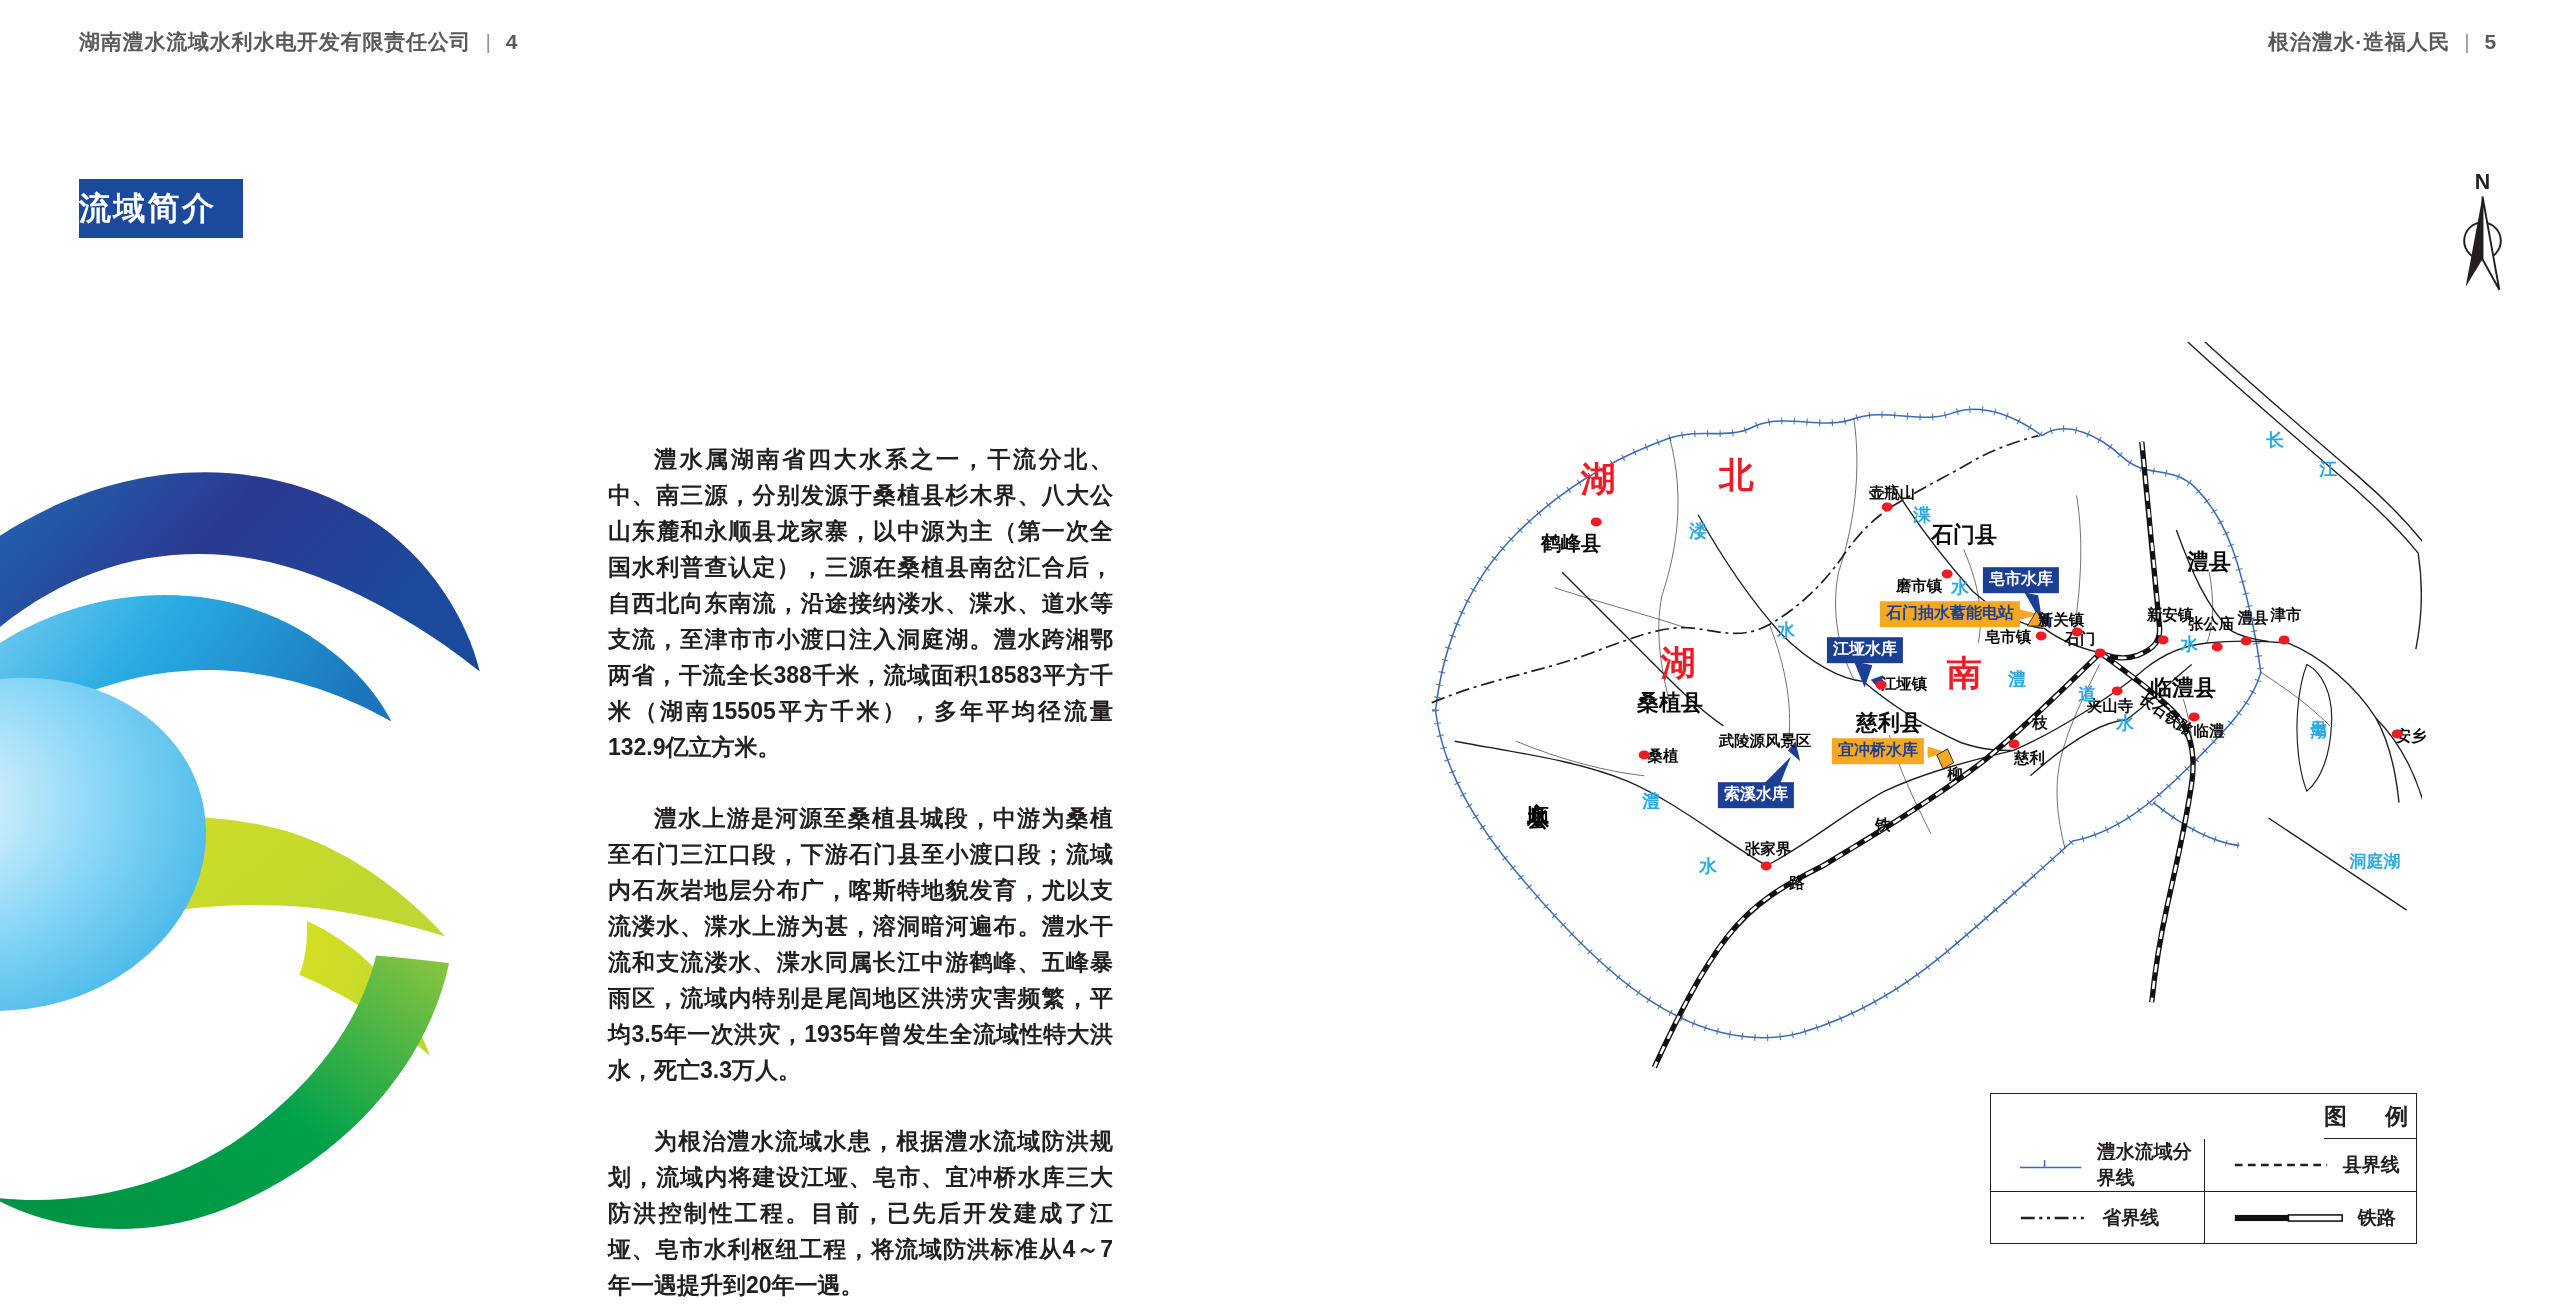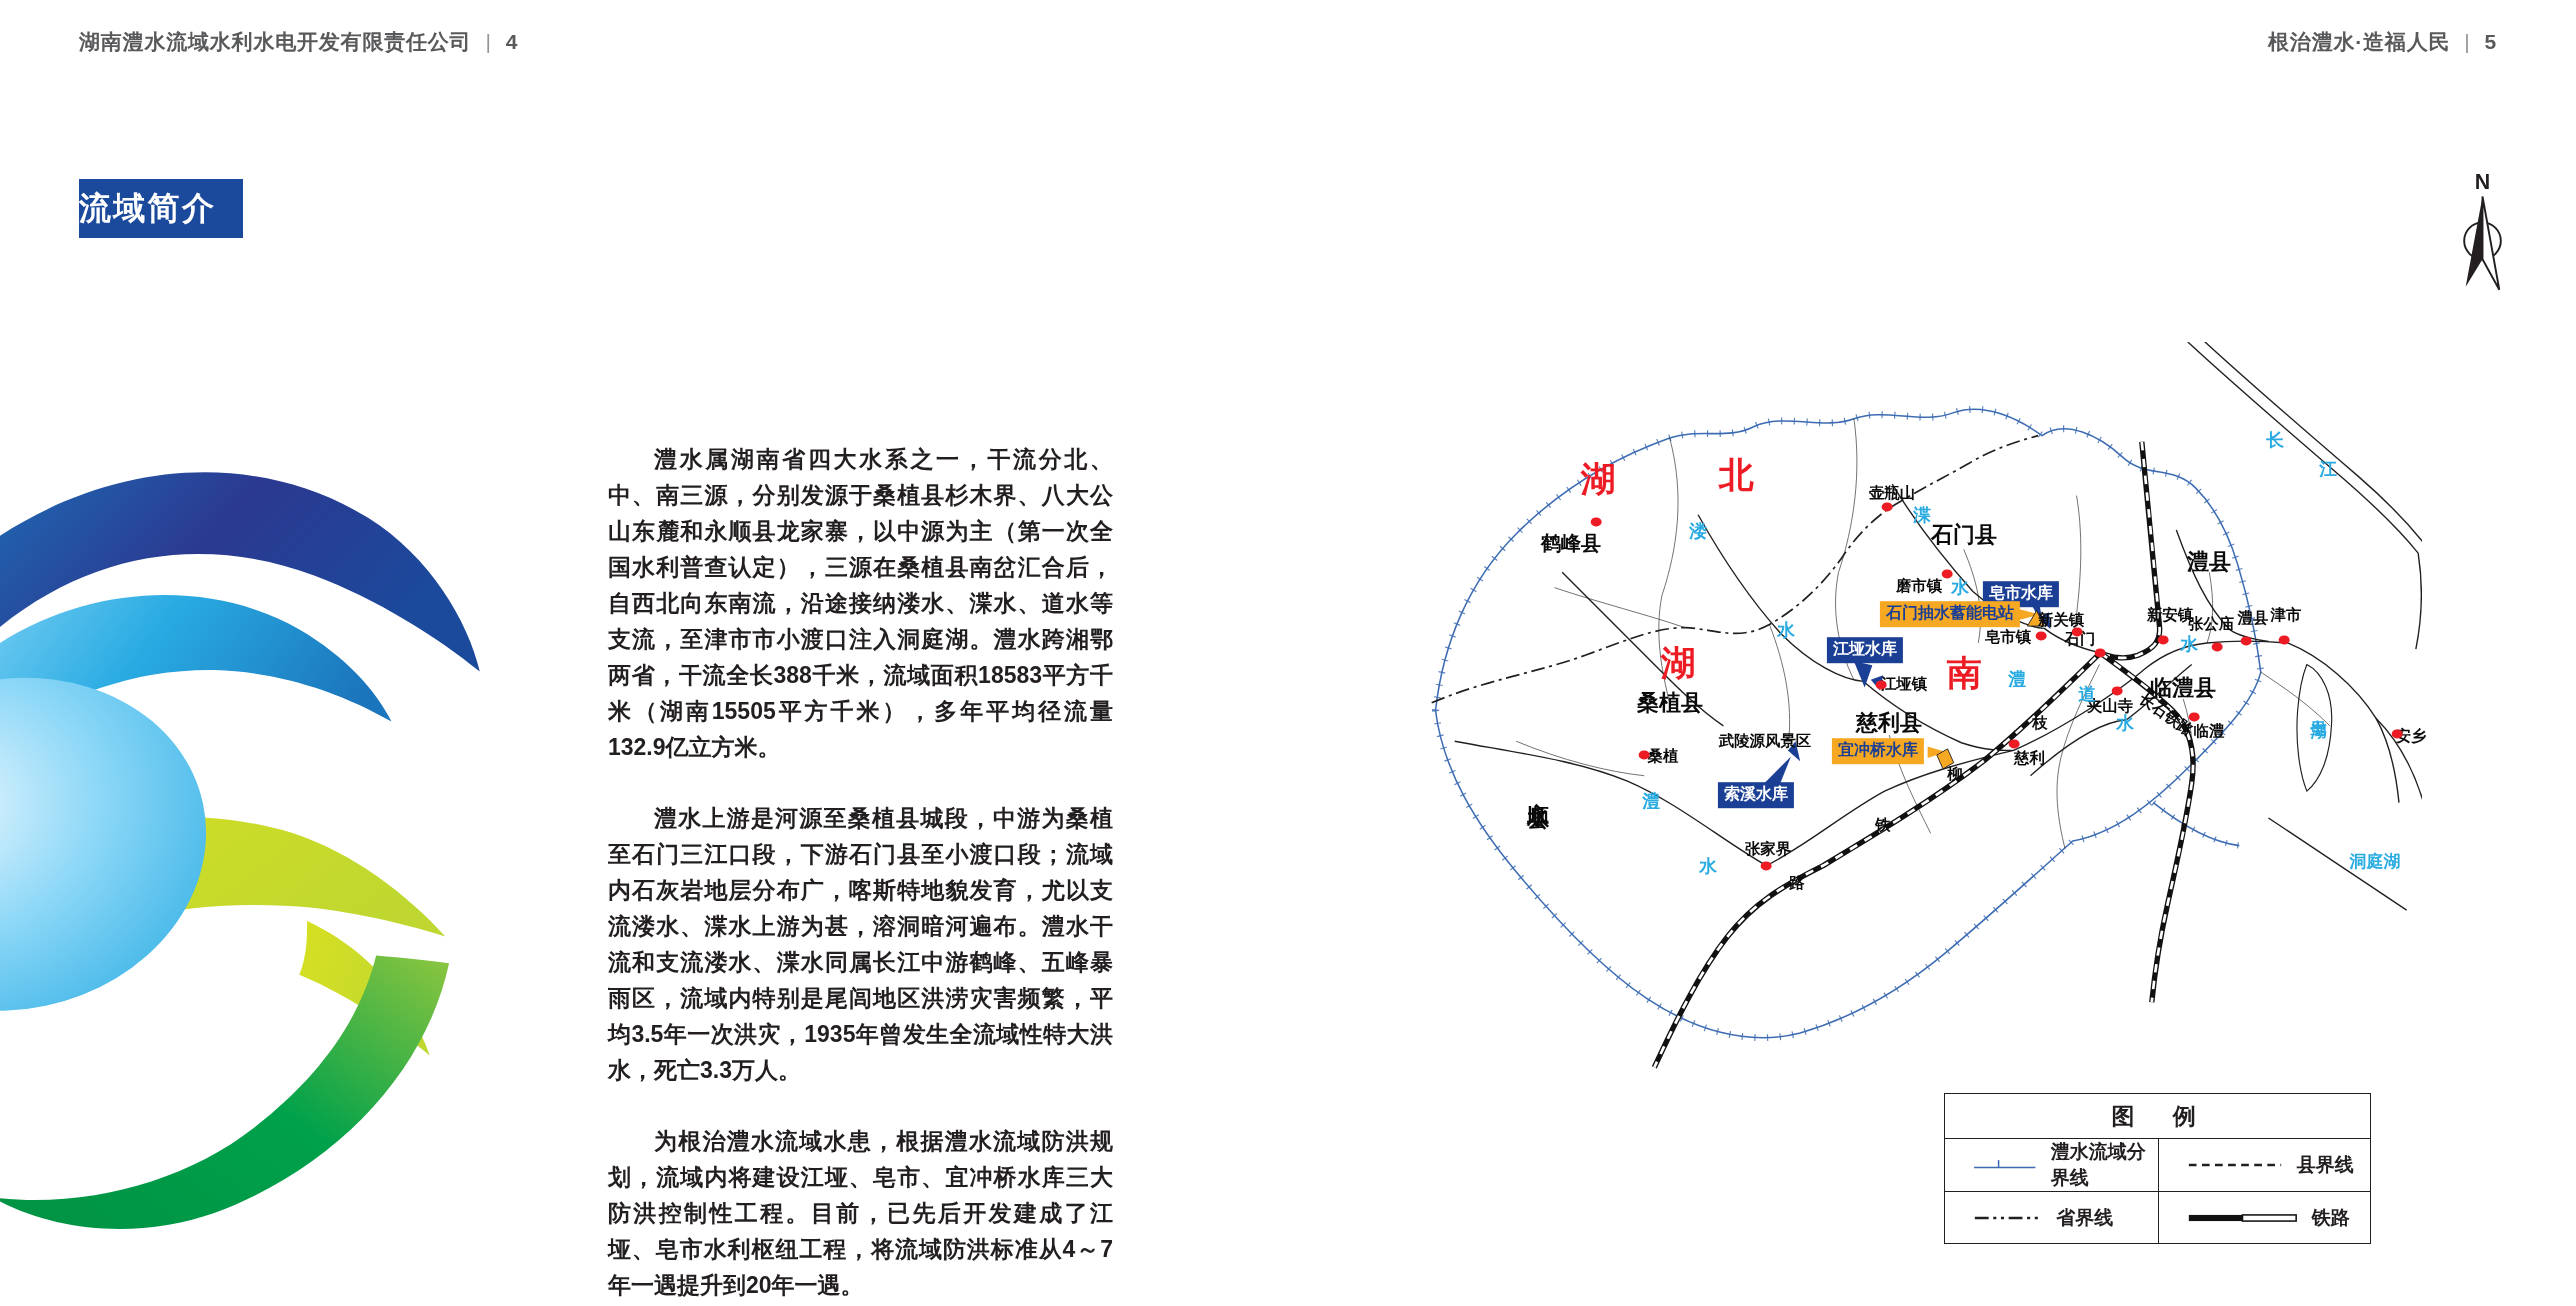"皂市水库" div.callout { top: 252px -> 238px }
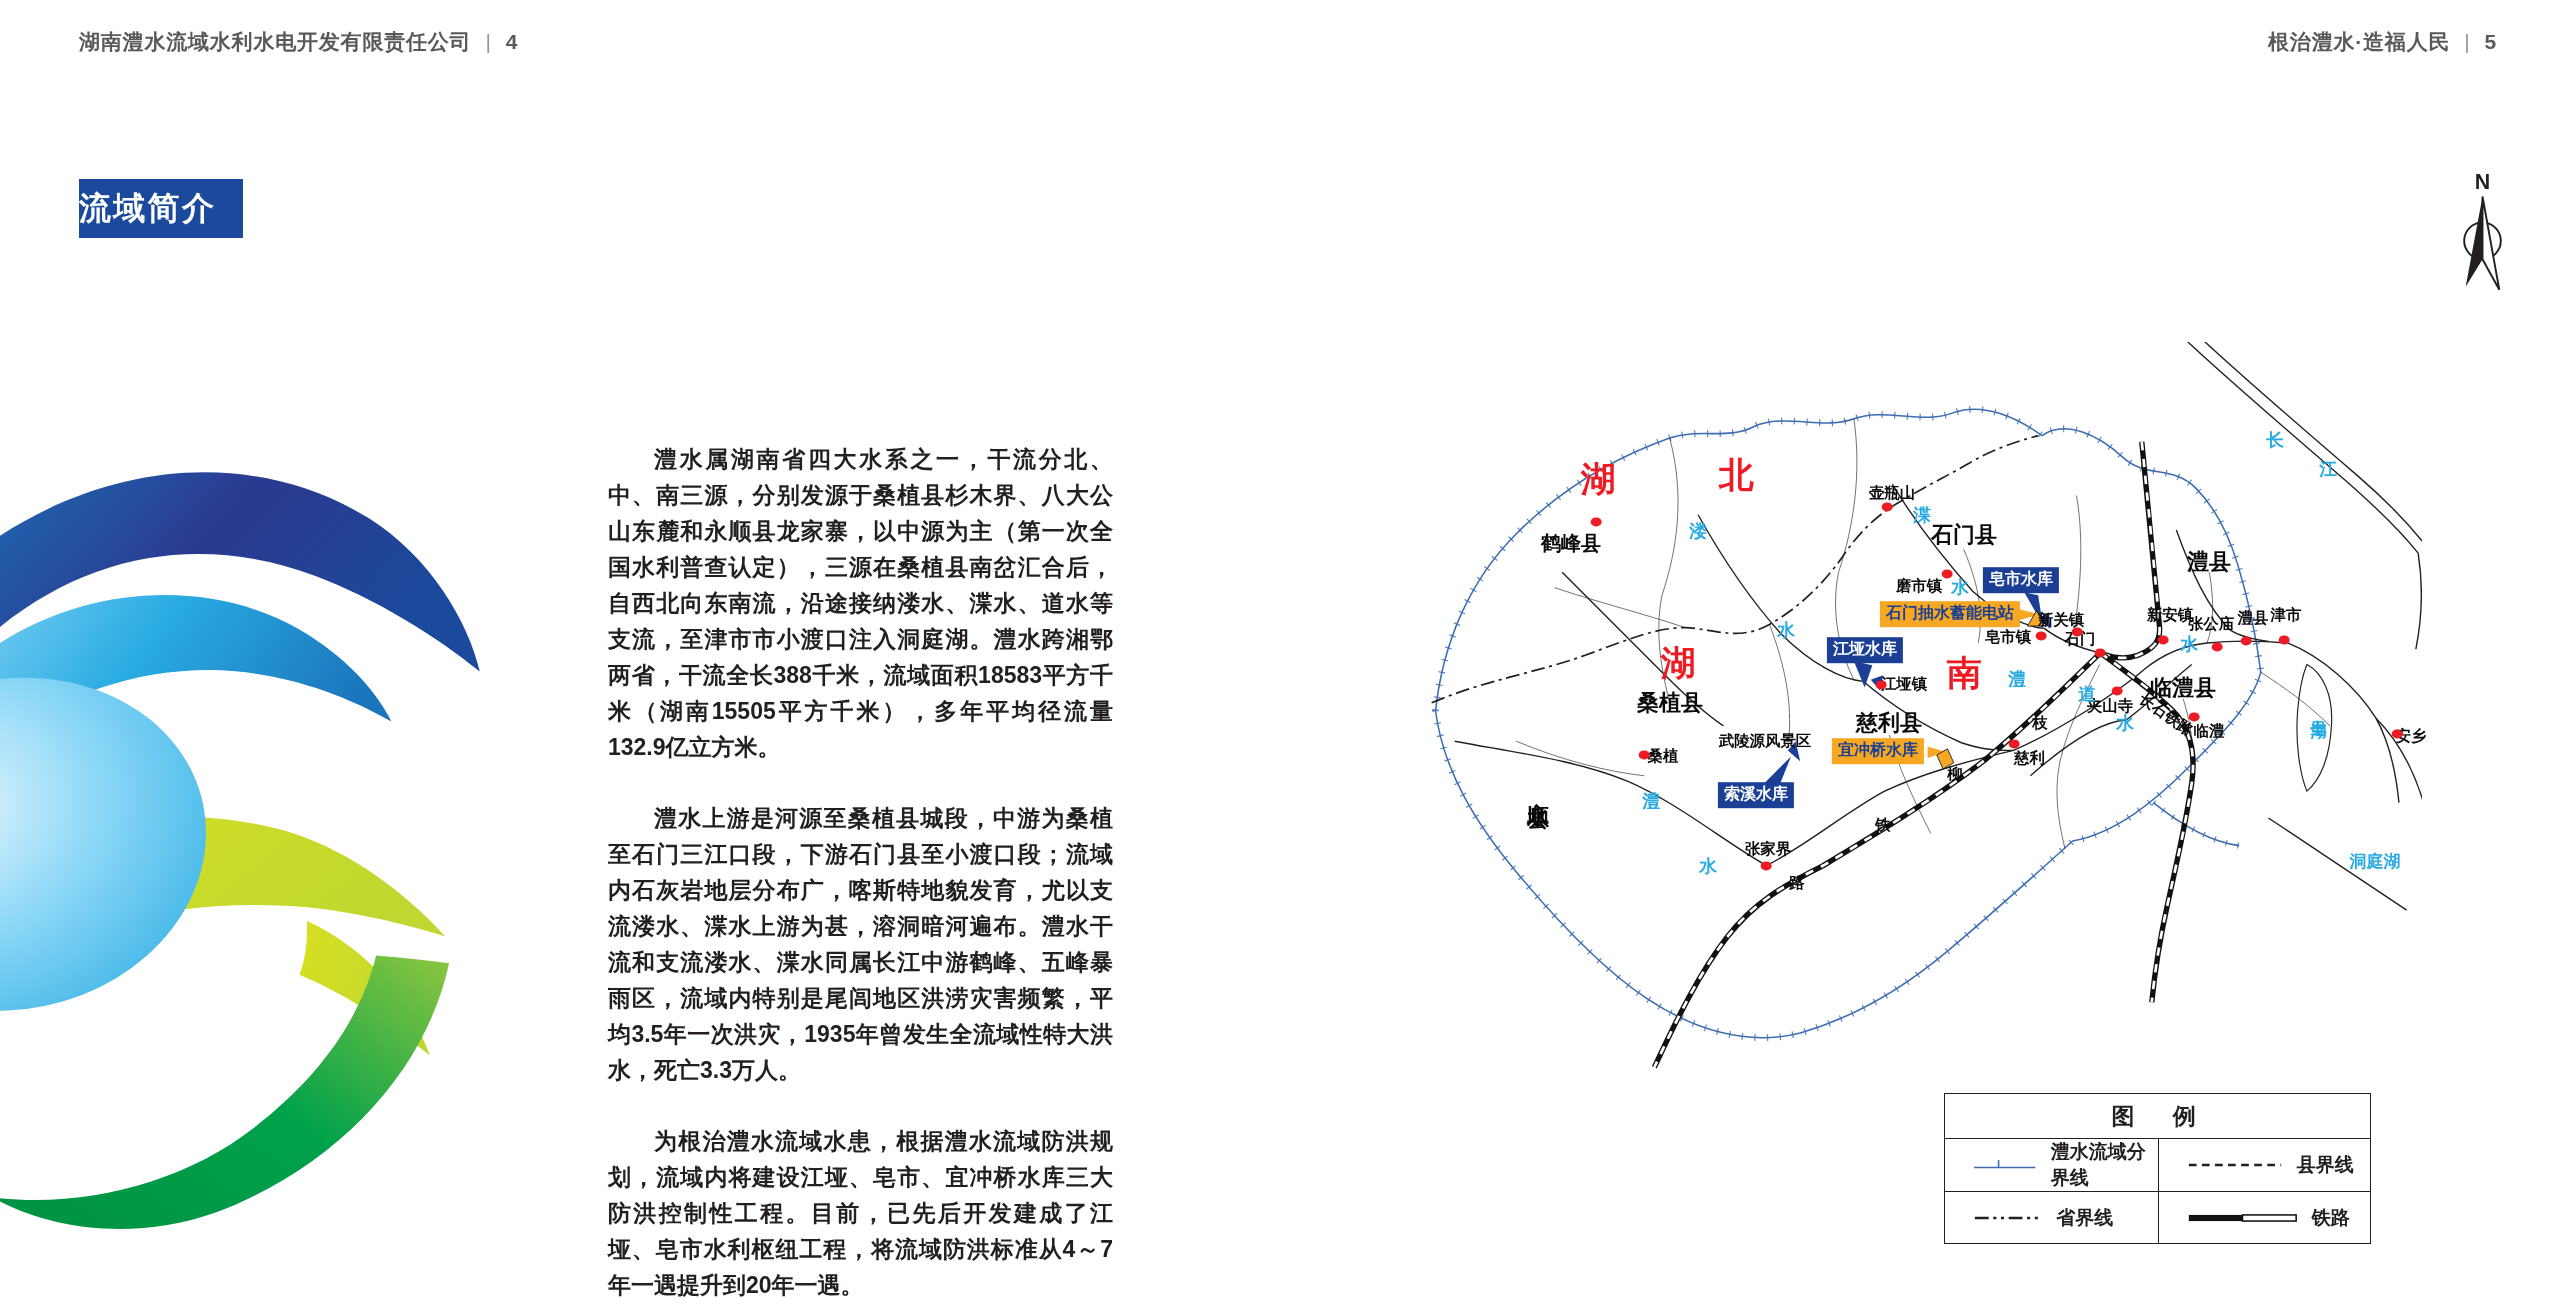"图 例" #legend { align-items: none -> flex-end; left: 1944px -> 1990px }
